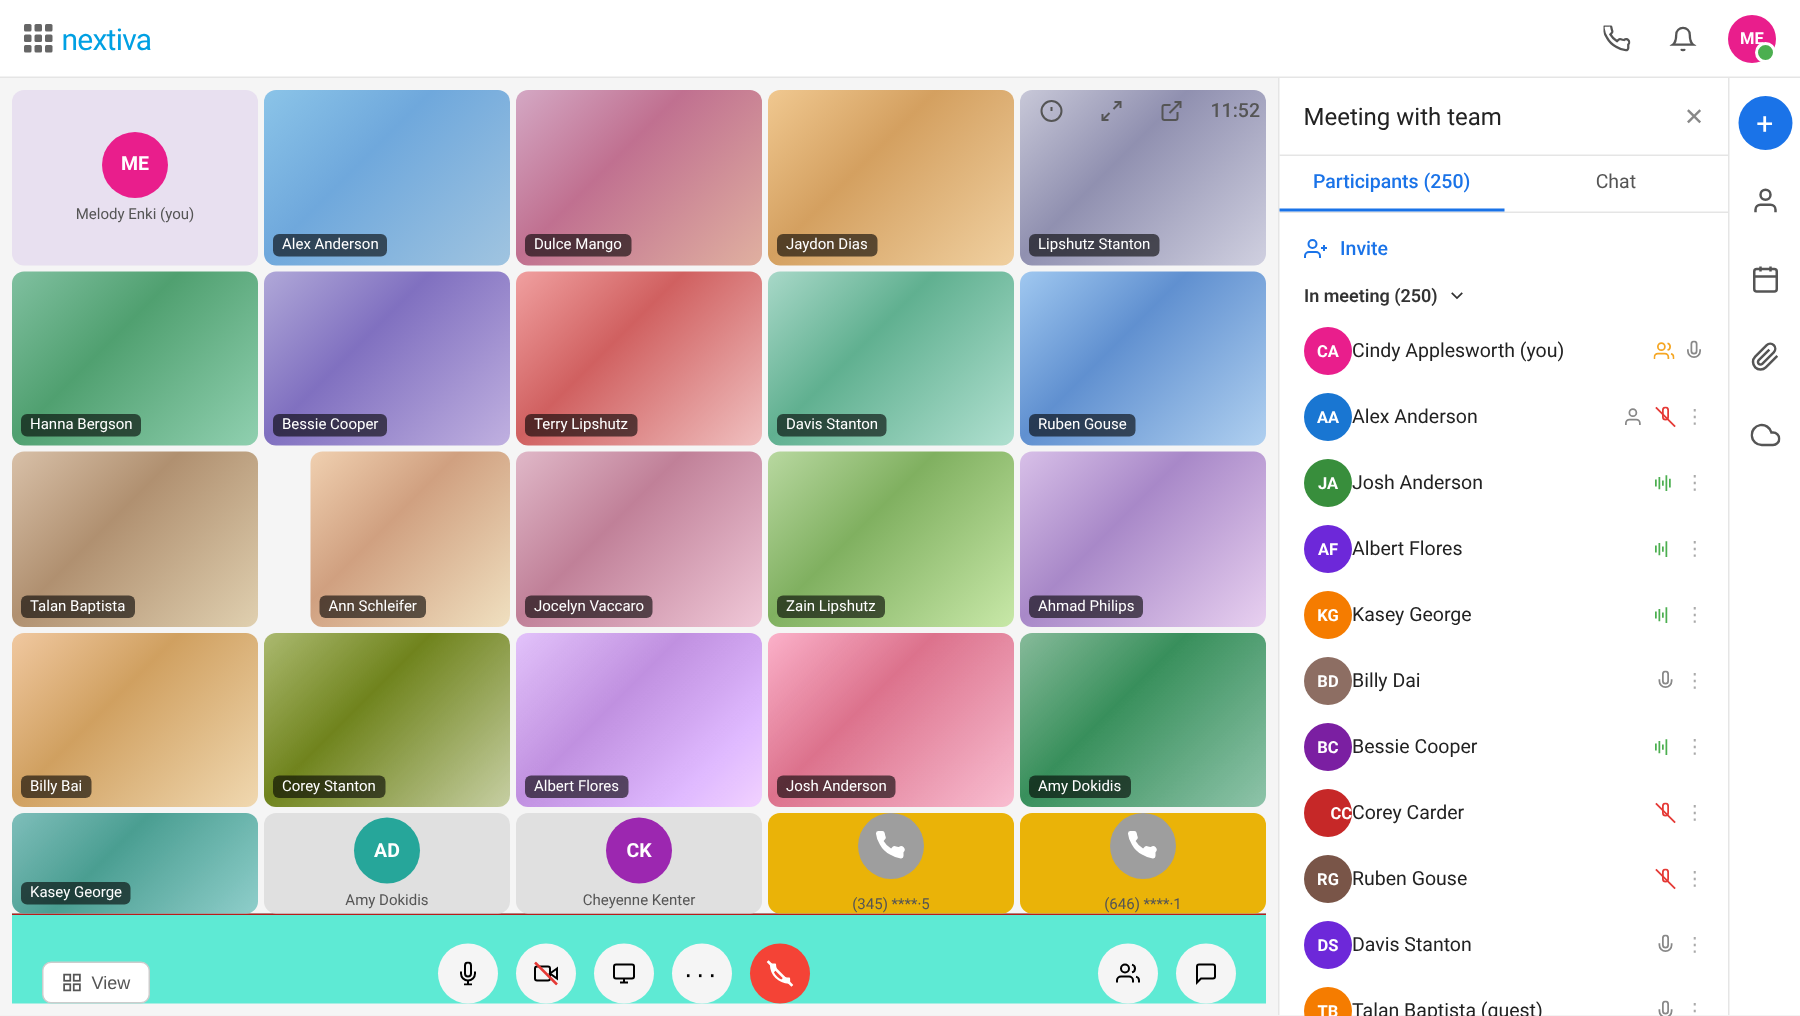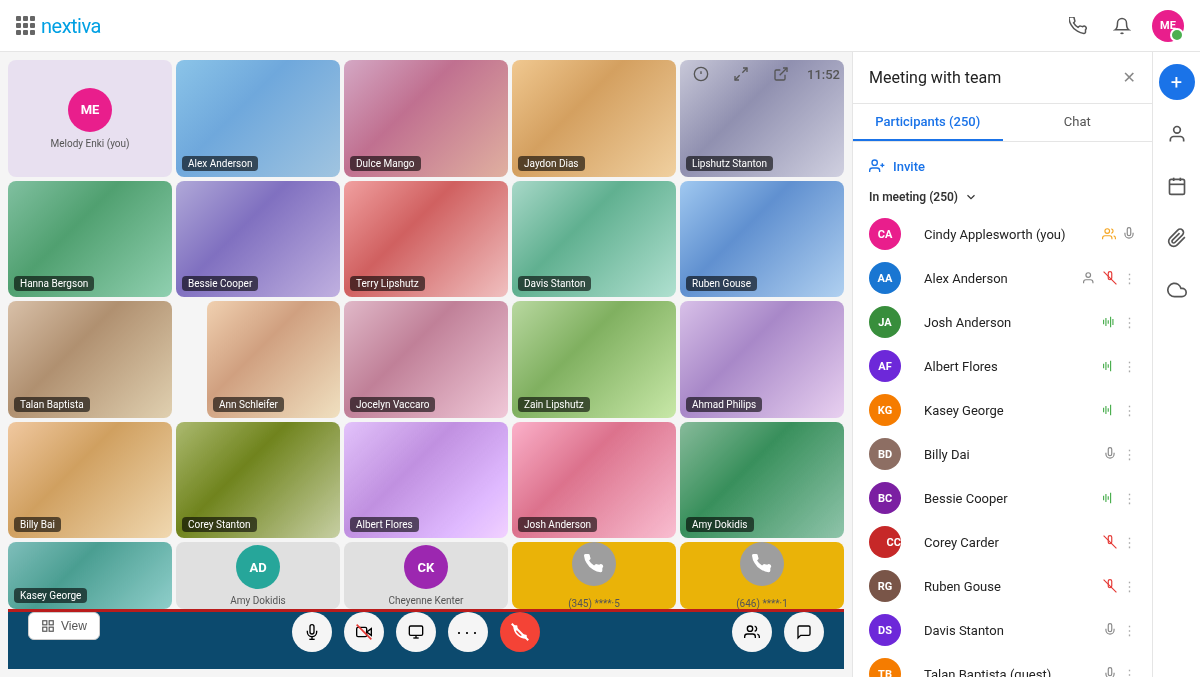"CA" .participant-row { gap: 23px -> 0 }
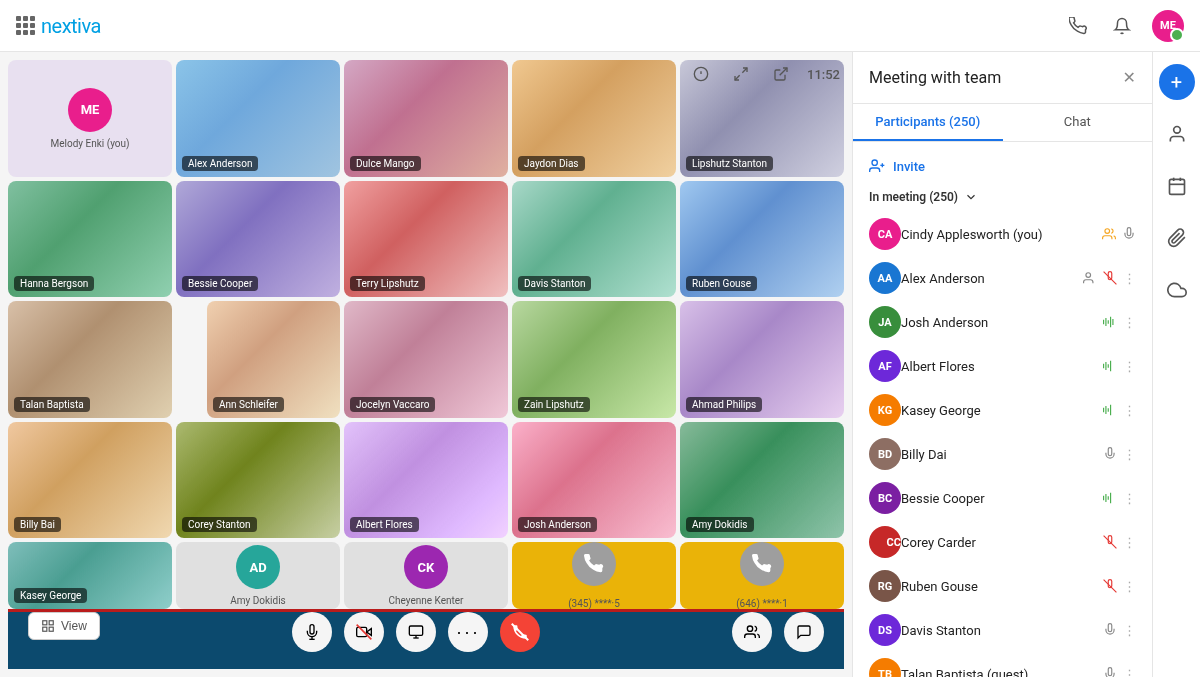"View" .bottom-controls { align-items: flex-start -> flex-end; background: #0c4a6e -> #5eead4; border-top: 3px solid #b91c1c -> 1px solid #b91c1c }
